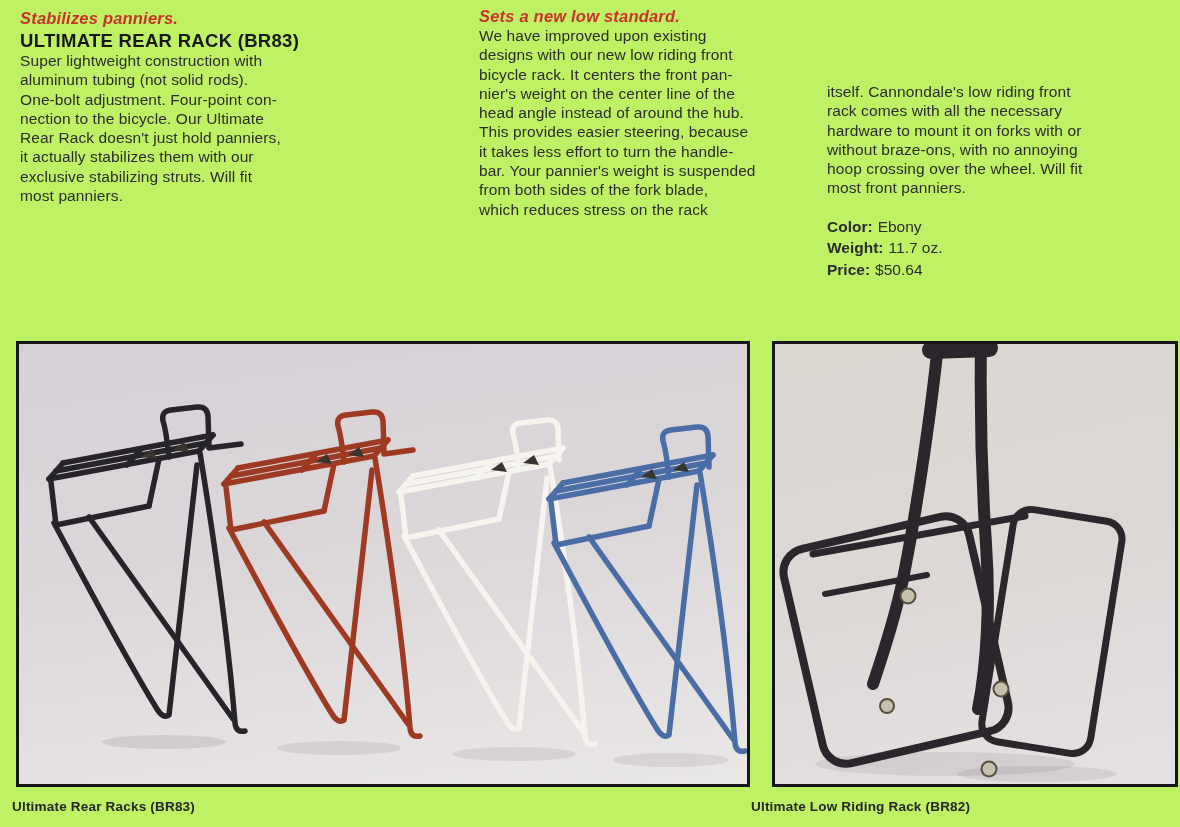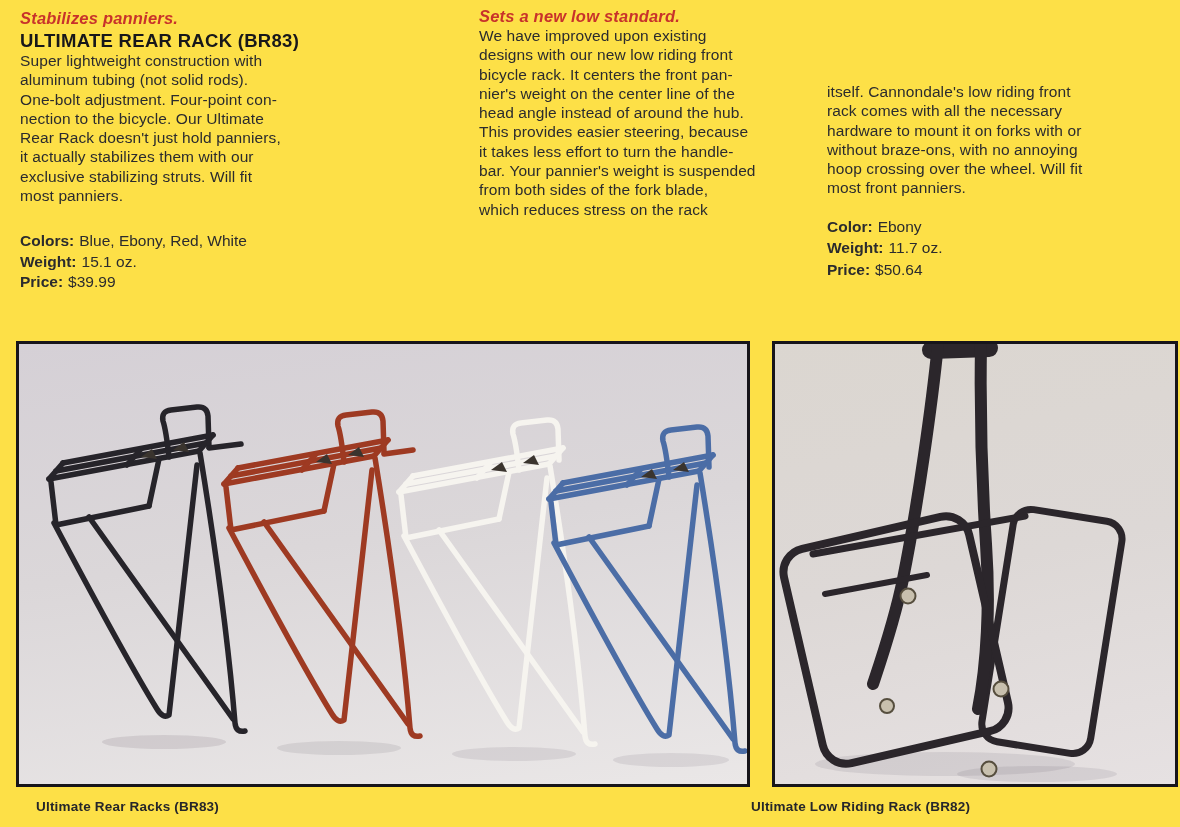"Stabilizes panniers." .page { background: #fde047 -> #bef264 }
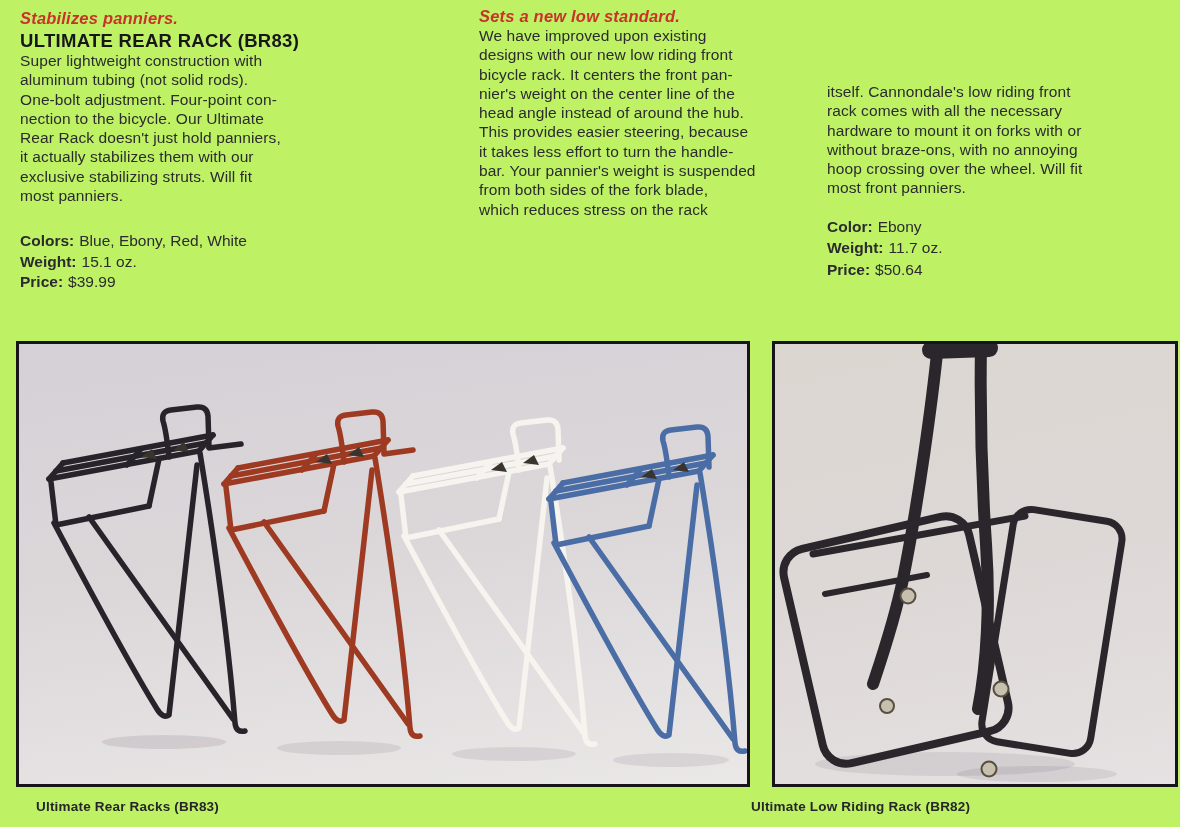"Colors: Blue, Ebony, Red, White" div.specs { html: <div> <div><span>Colors:</span><span>Blue, Ebony, Red, White</span></div> <div><span>Weight:</span><span>15.1 oz.</span></div> <div><span>Price:</span><span>$39.99</span></div> </div> -> none }
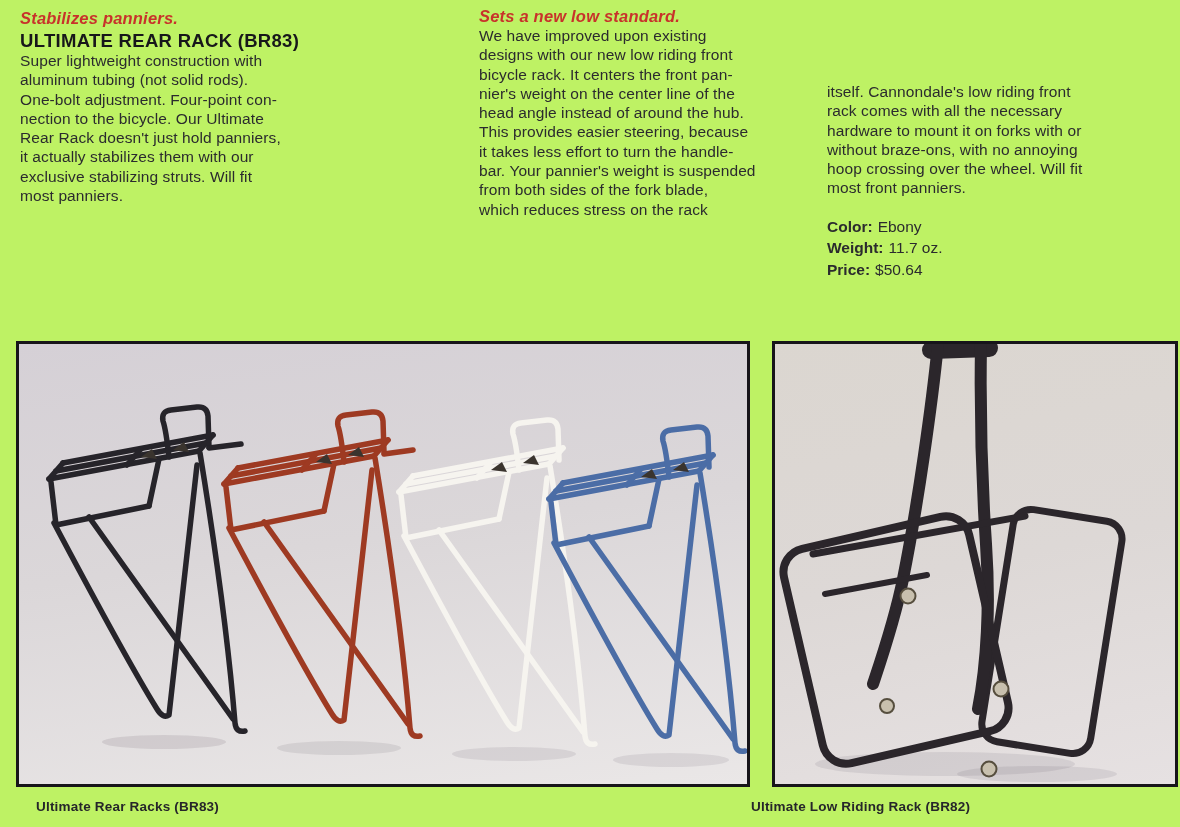"Ultimate Rear Racks (BR83)" #caption-left { left: 36px -> 12px }
